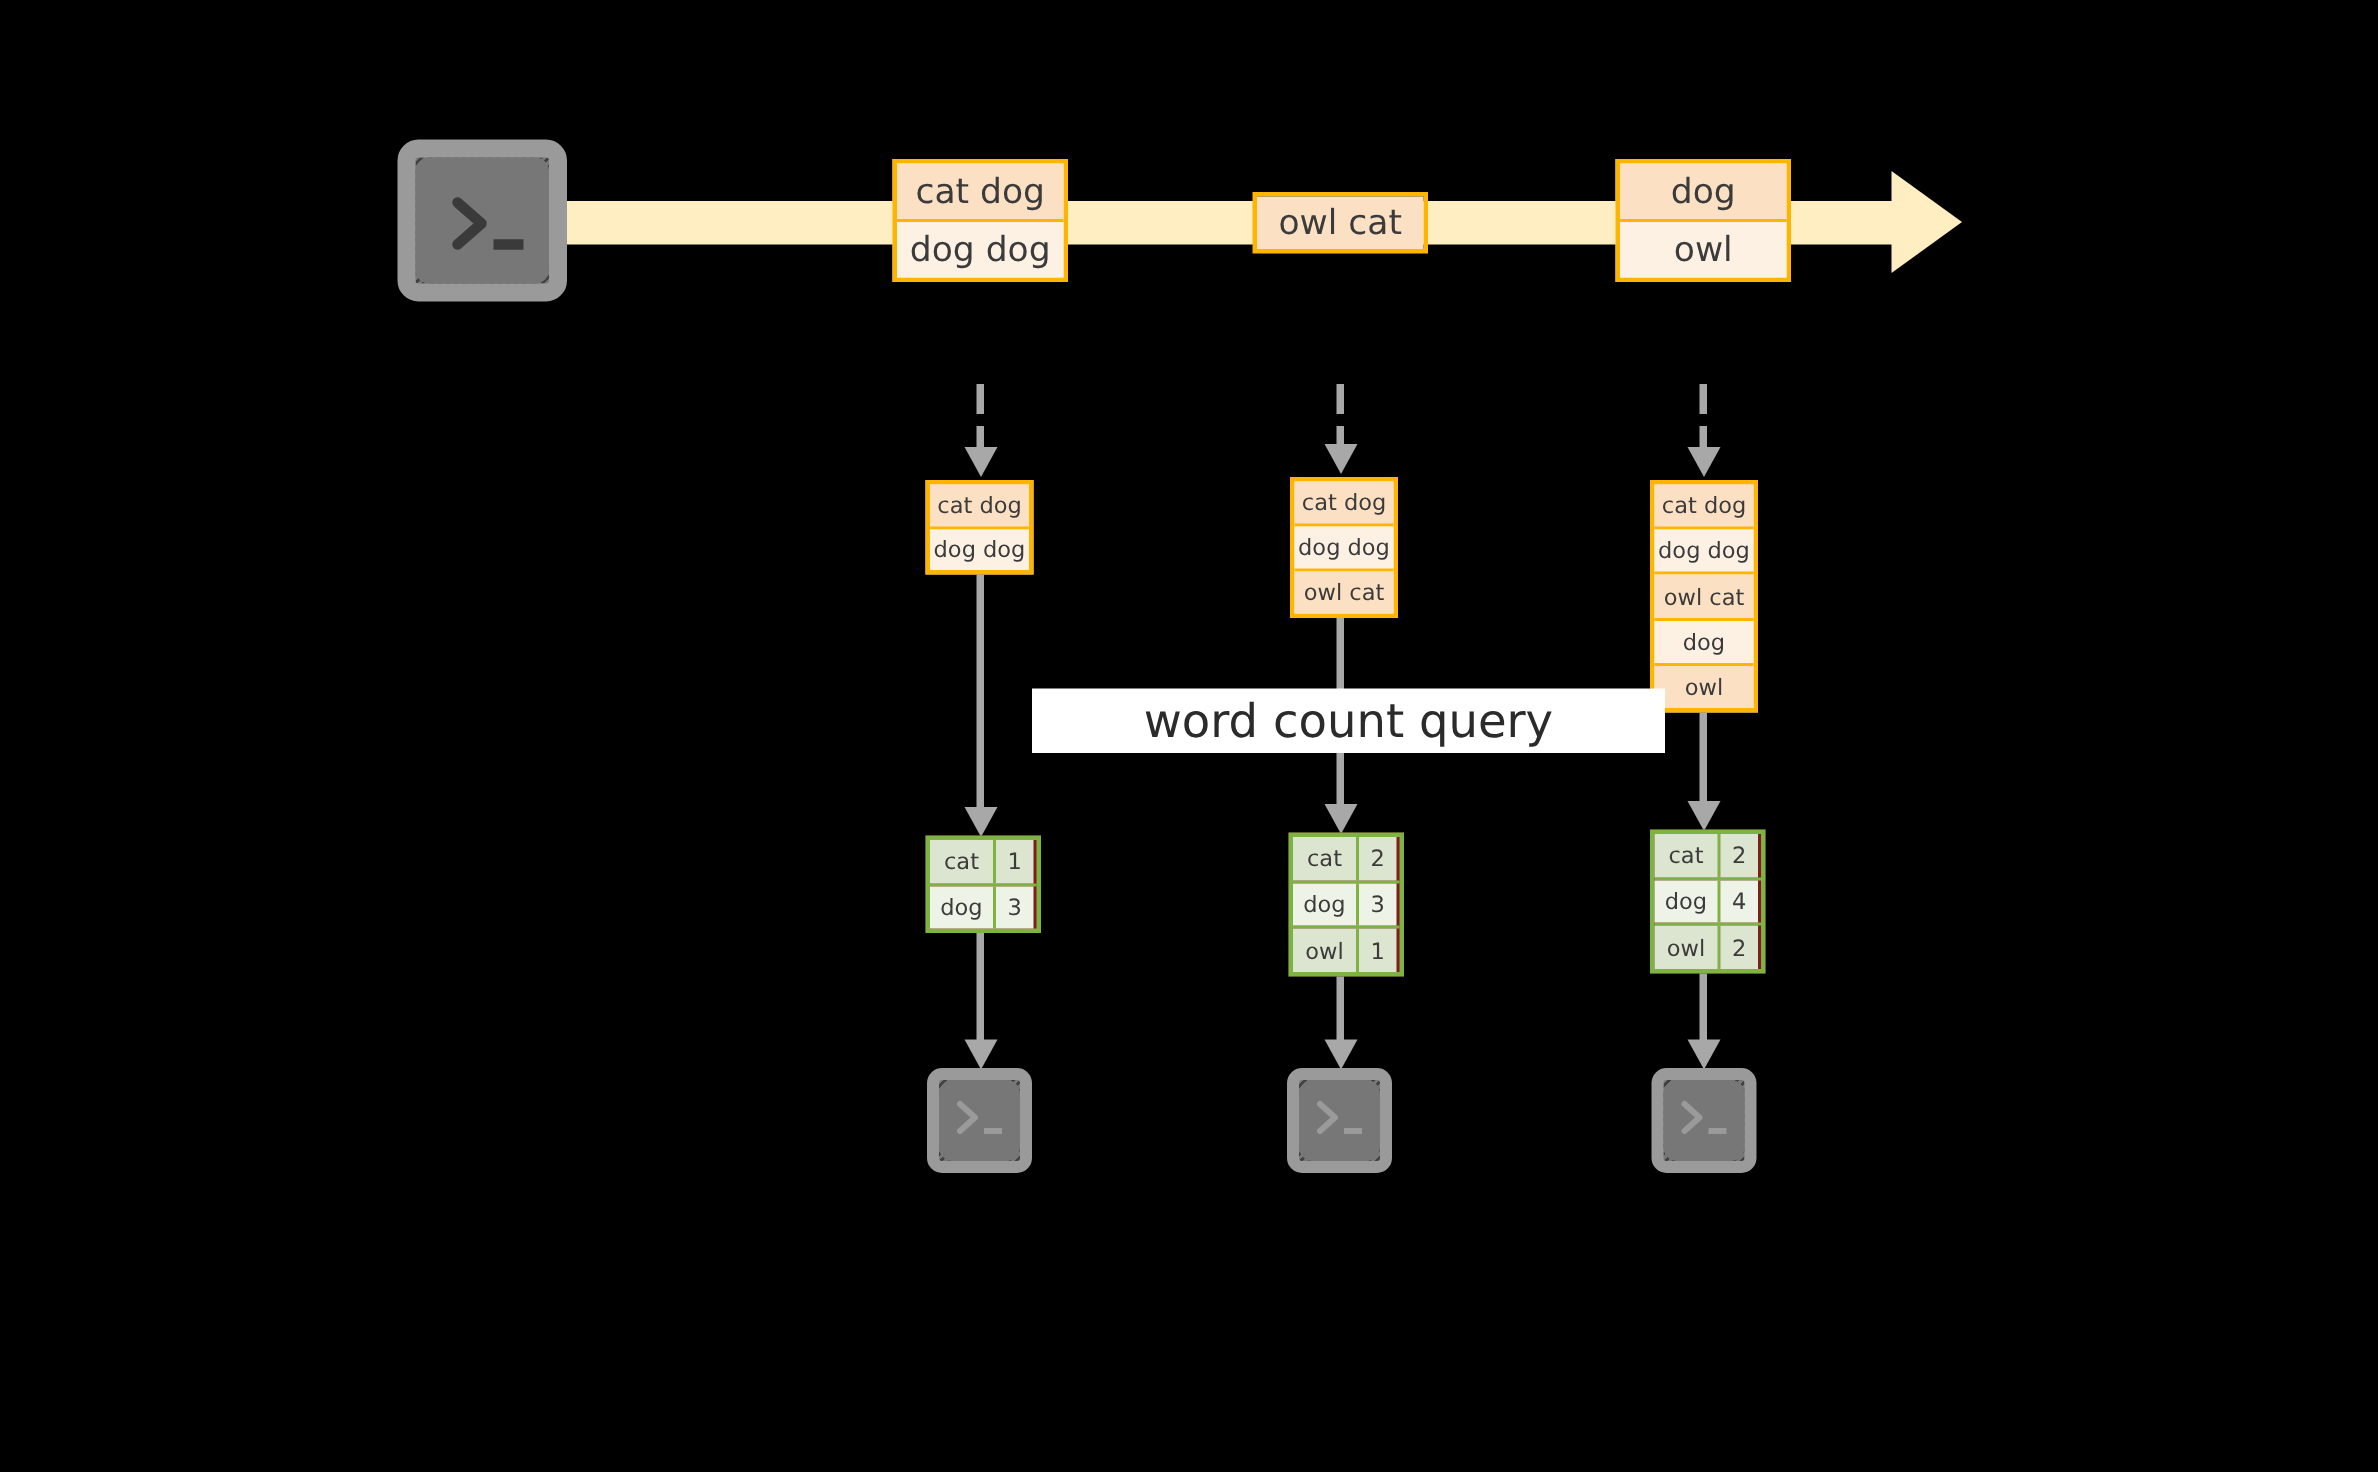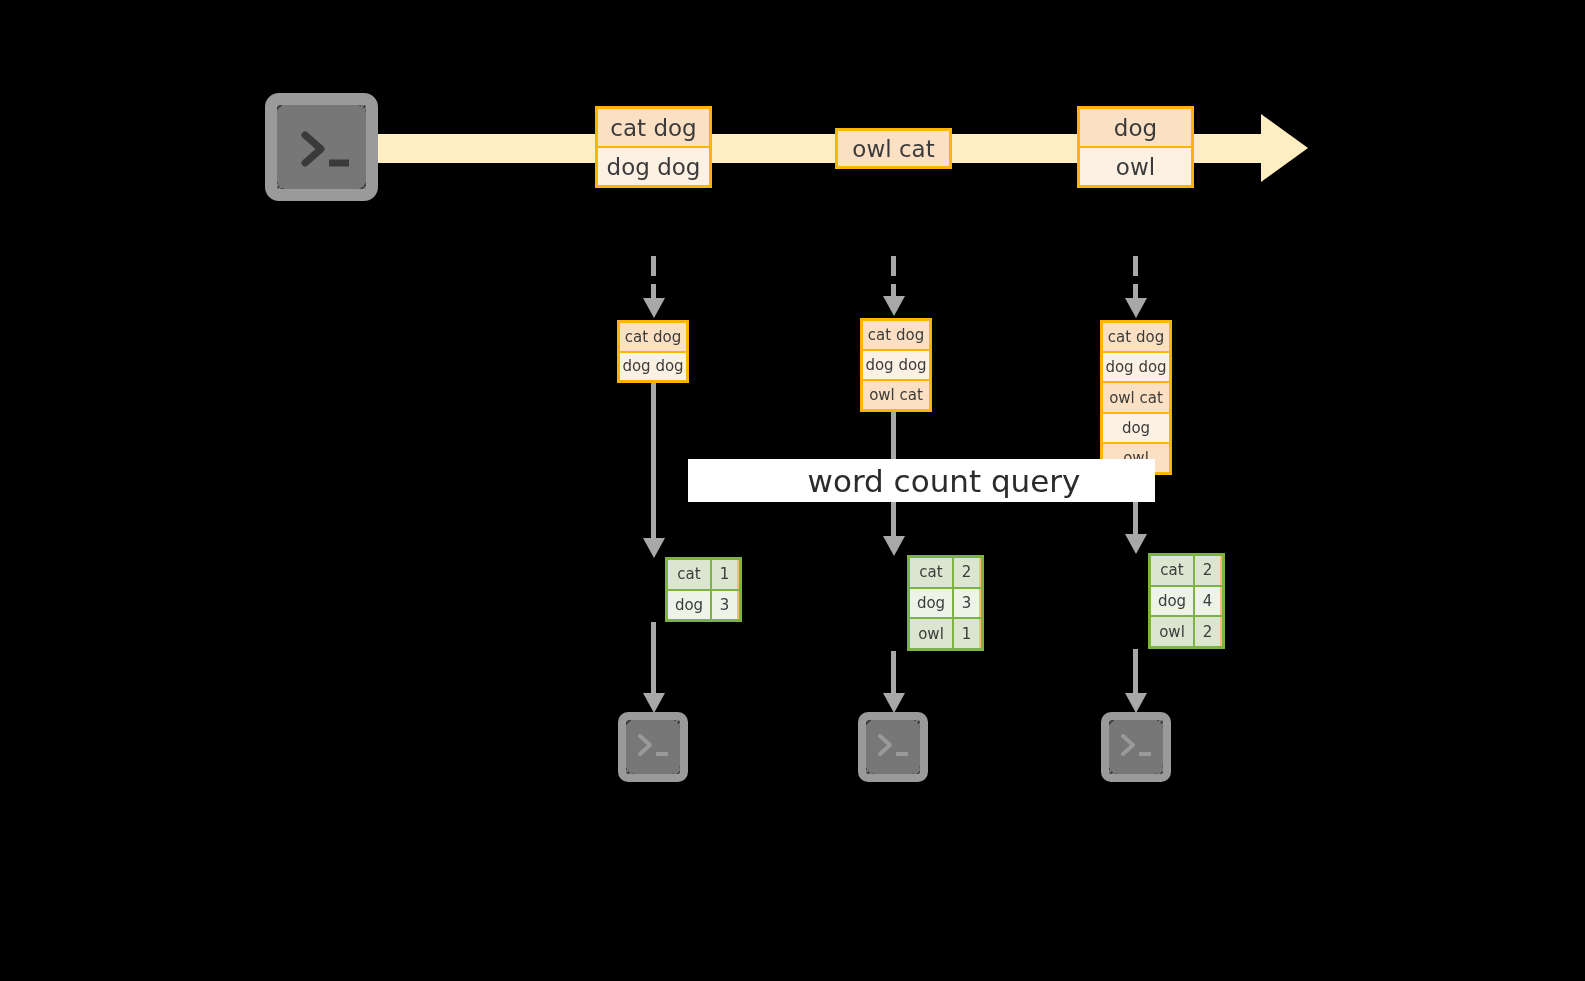"word count query" .wlabel { padding-left: 45px -> none }
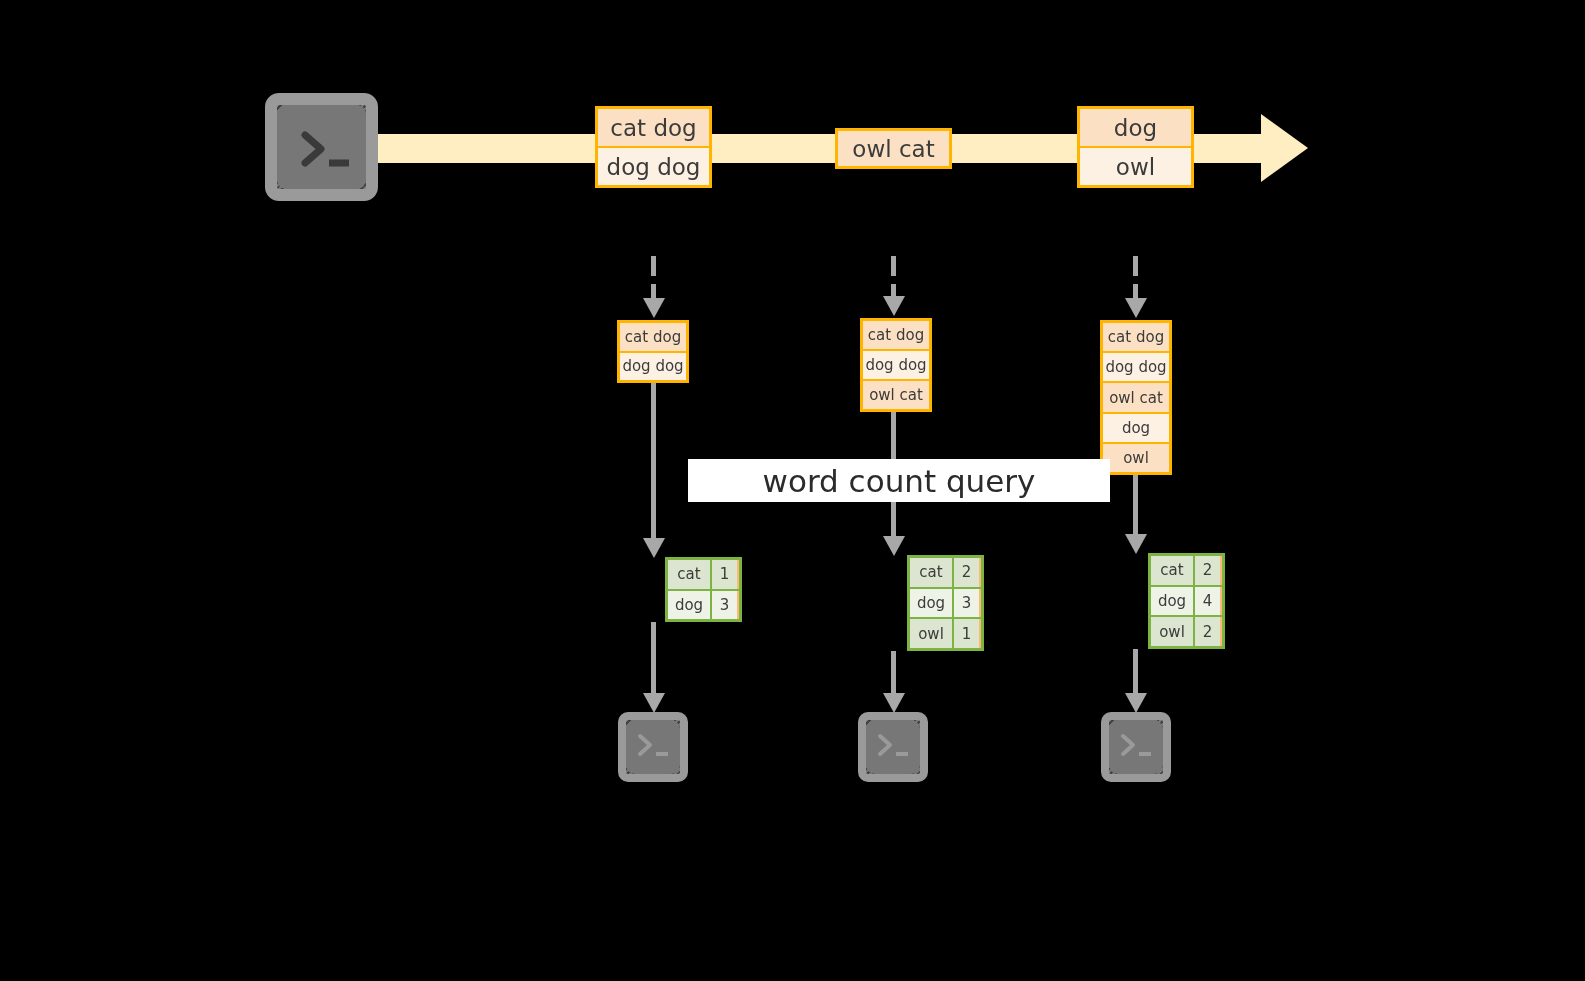"cat" .gbox { background: #fdba74 -> #7f1d1d; margin-left: 48px -> none }
